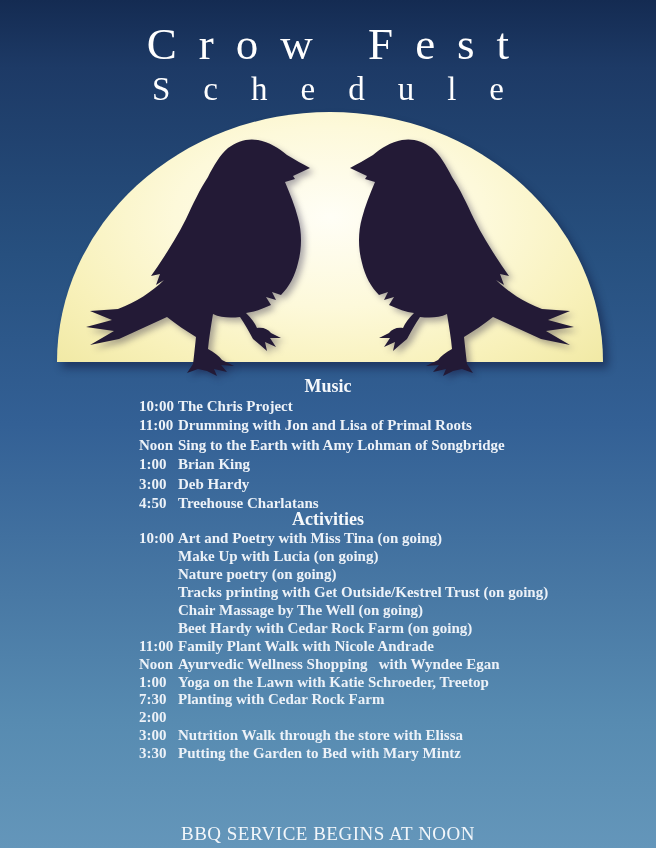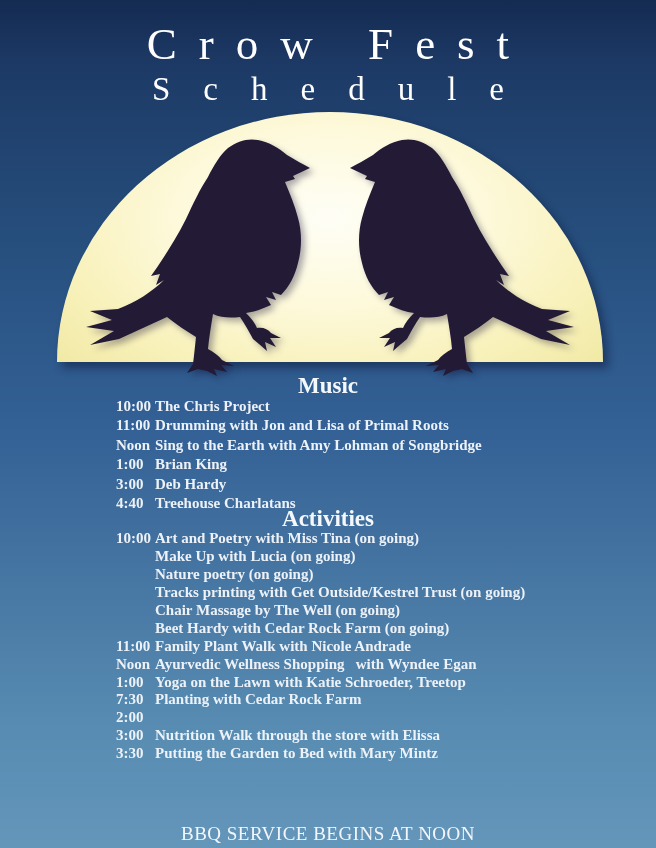"Music" .heading { font-size: 23px -> 18px }
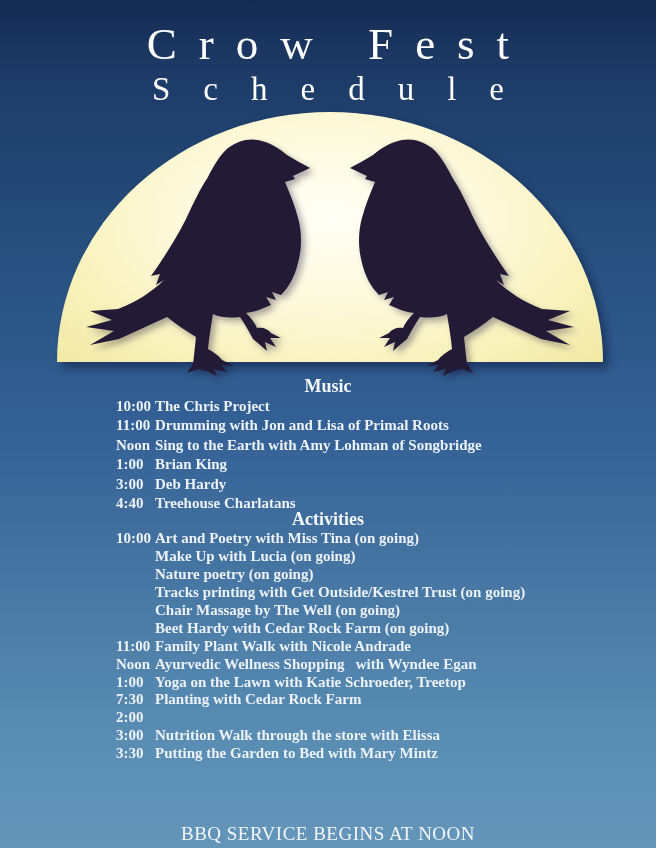"10:00" .row { margin-left: none -> 23px }
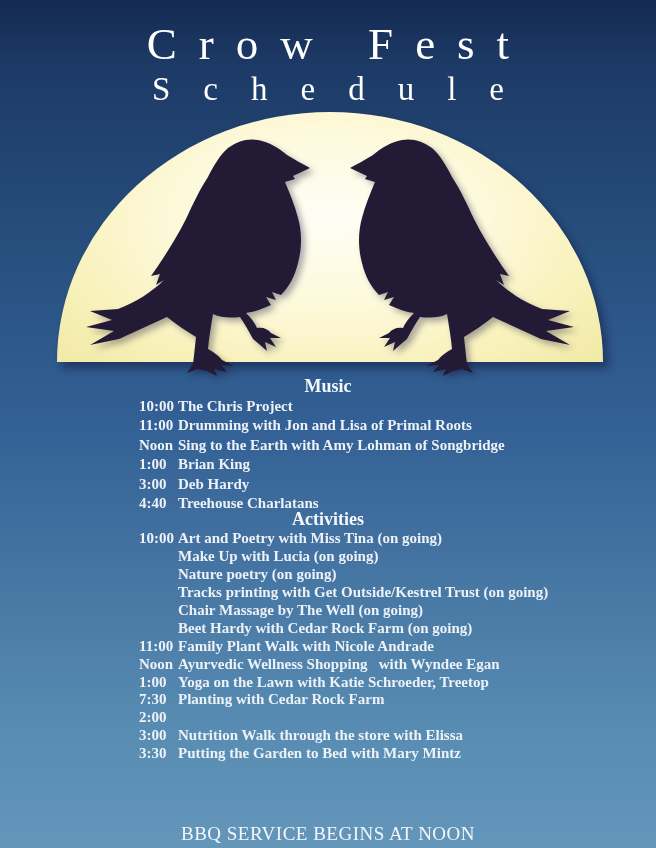"4:40" span.time { text: 4:40 -> 4:50 }
